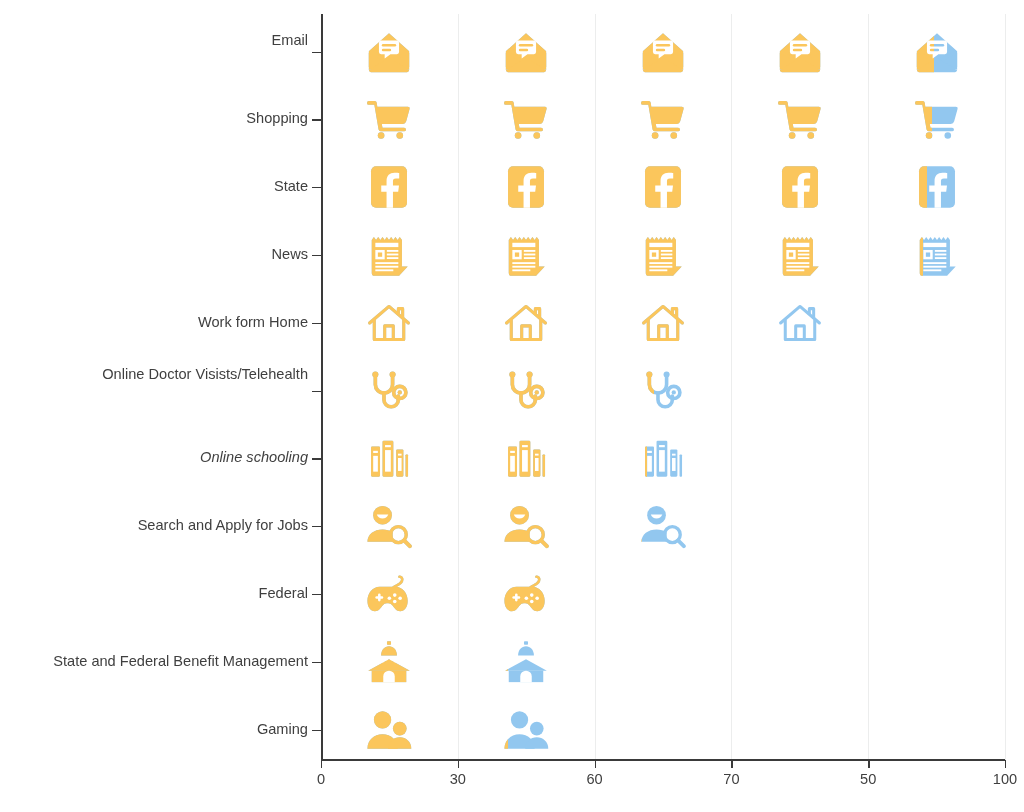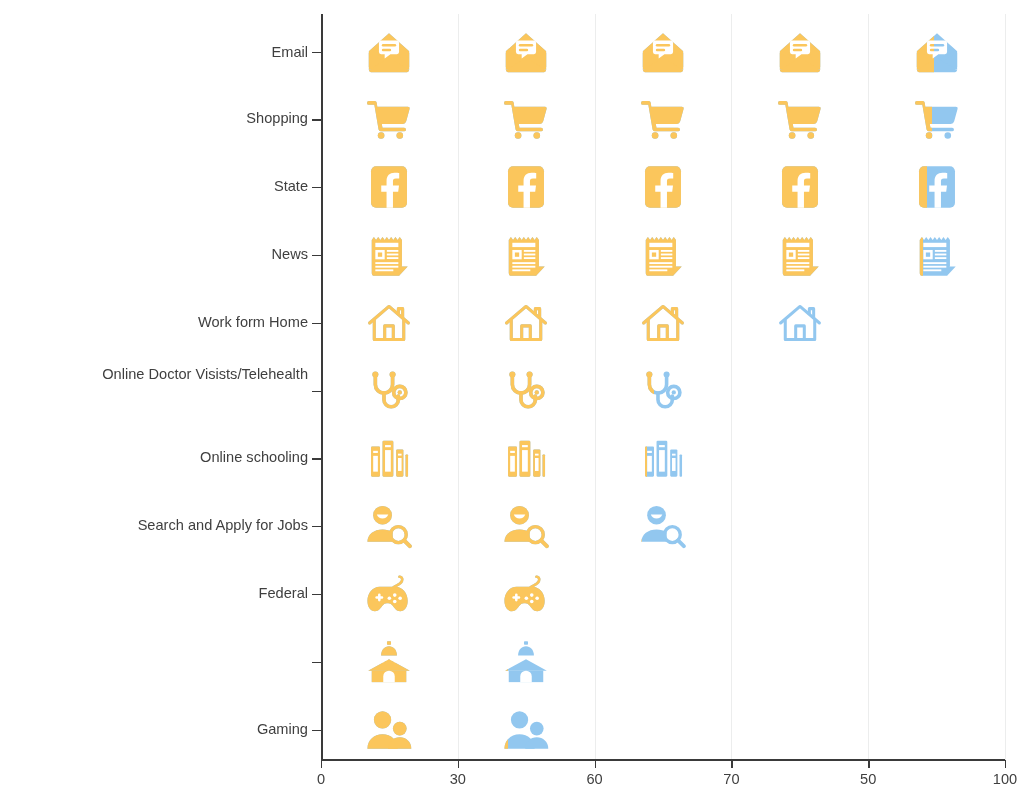"Email" div.ylabel { top: 45px -> 33px }
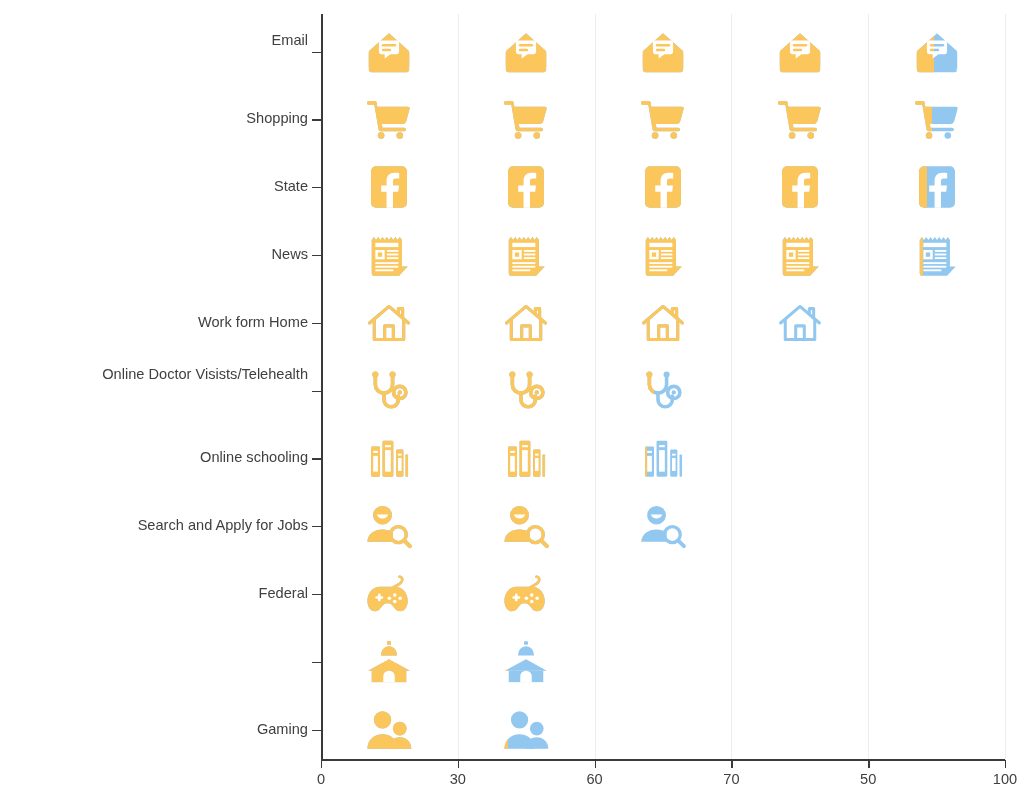"Online schooling" div.ylabel { font-style: none -> italic }
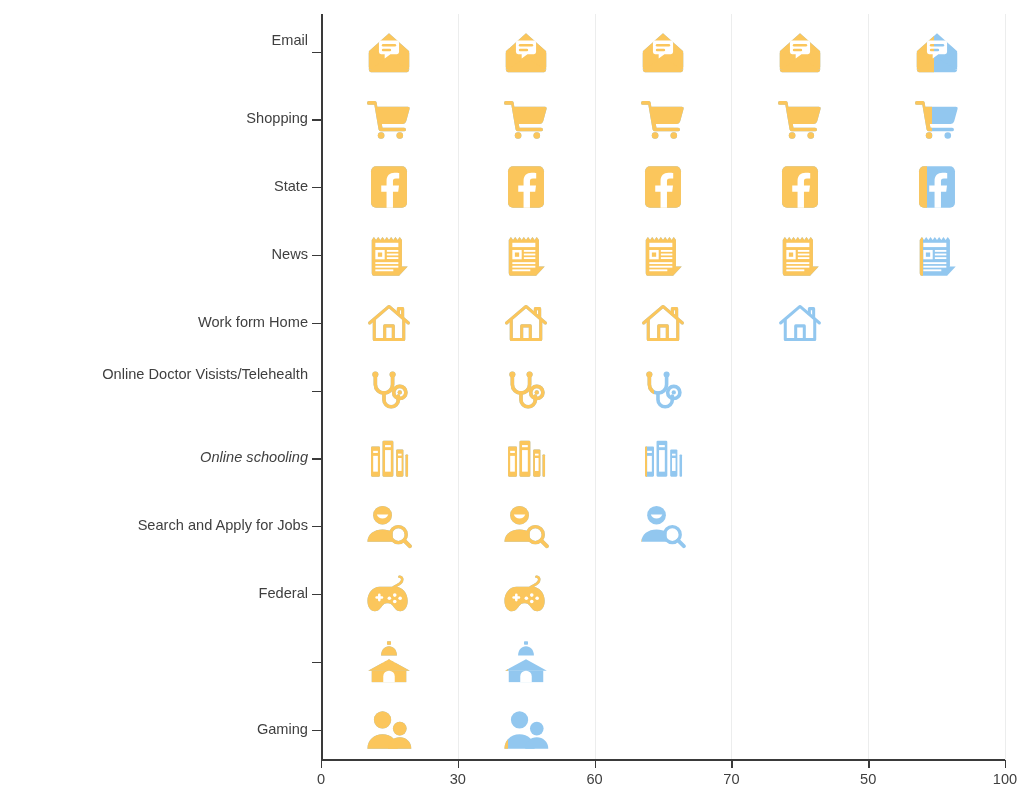"State and Federal Benefit Management" div.ylabel { html: none -> <div>State and Federal Benefit Management</div> }
